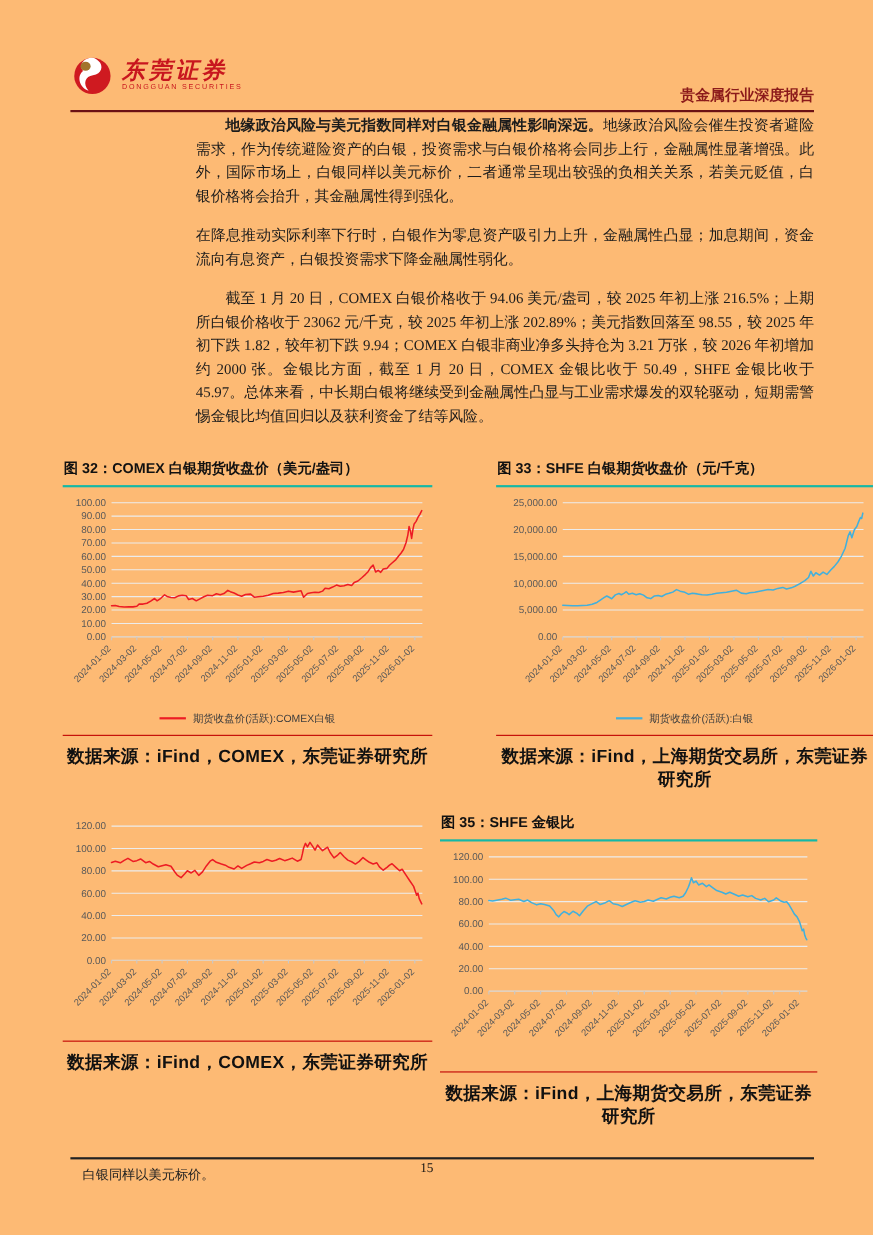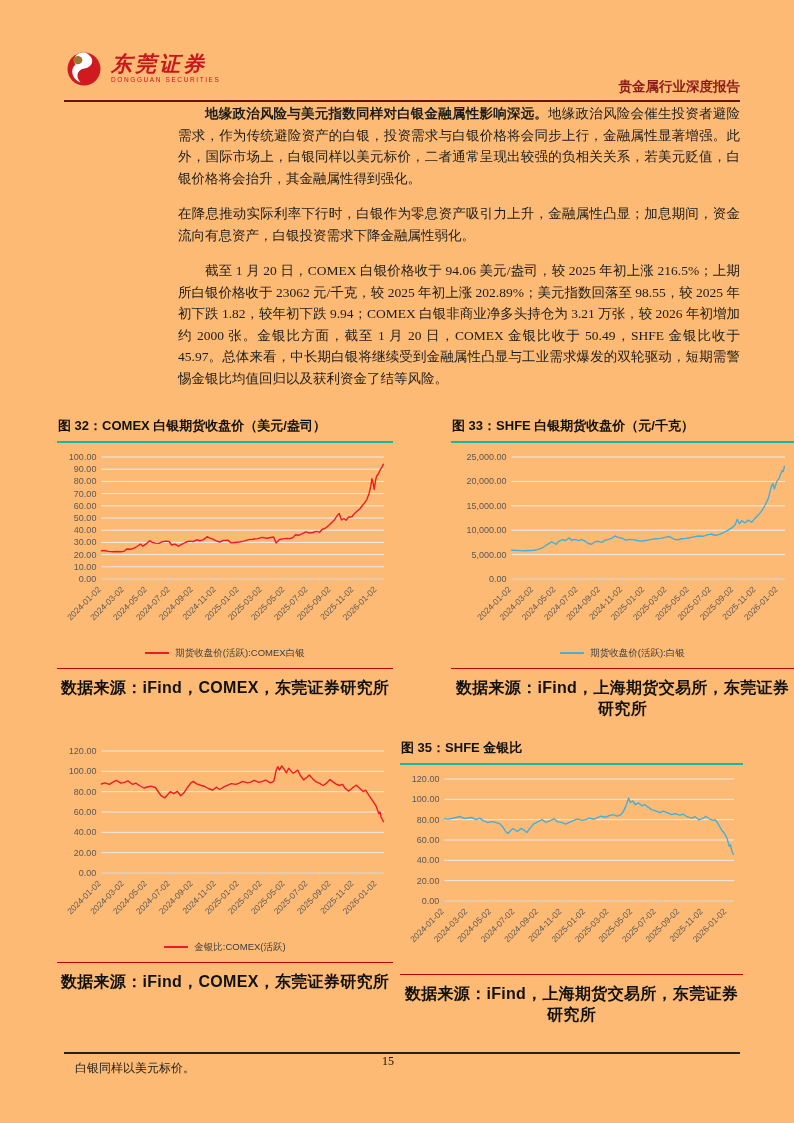"金银比:COMEX(活跃)" div.fig-legend { html: <div> <span></span> <span>金银比:COMEX(活跃)</span> </div> -> none }
